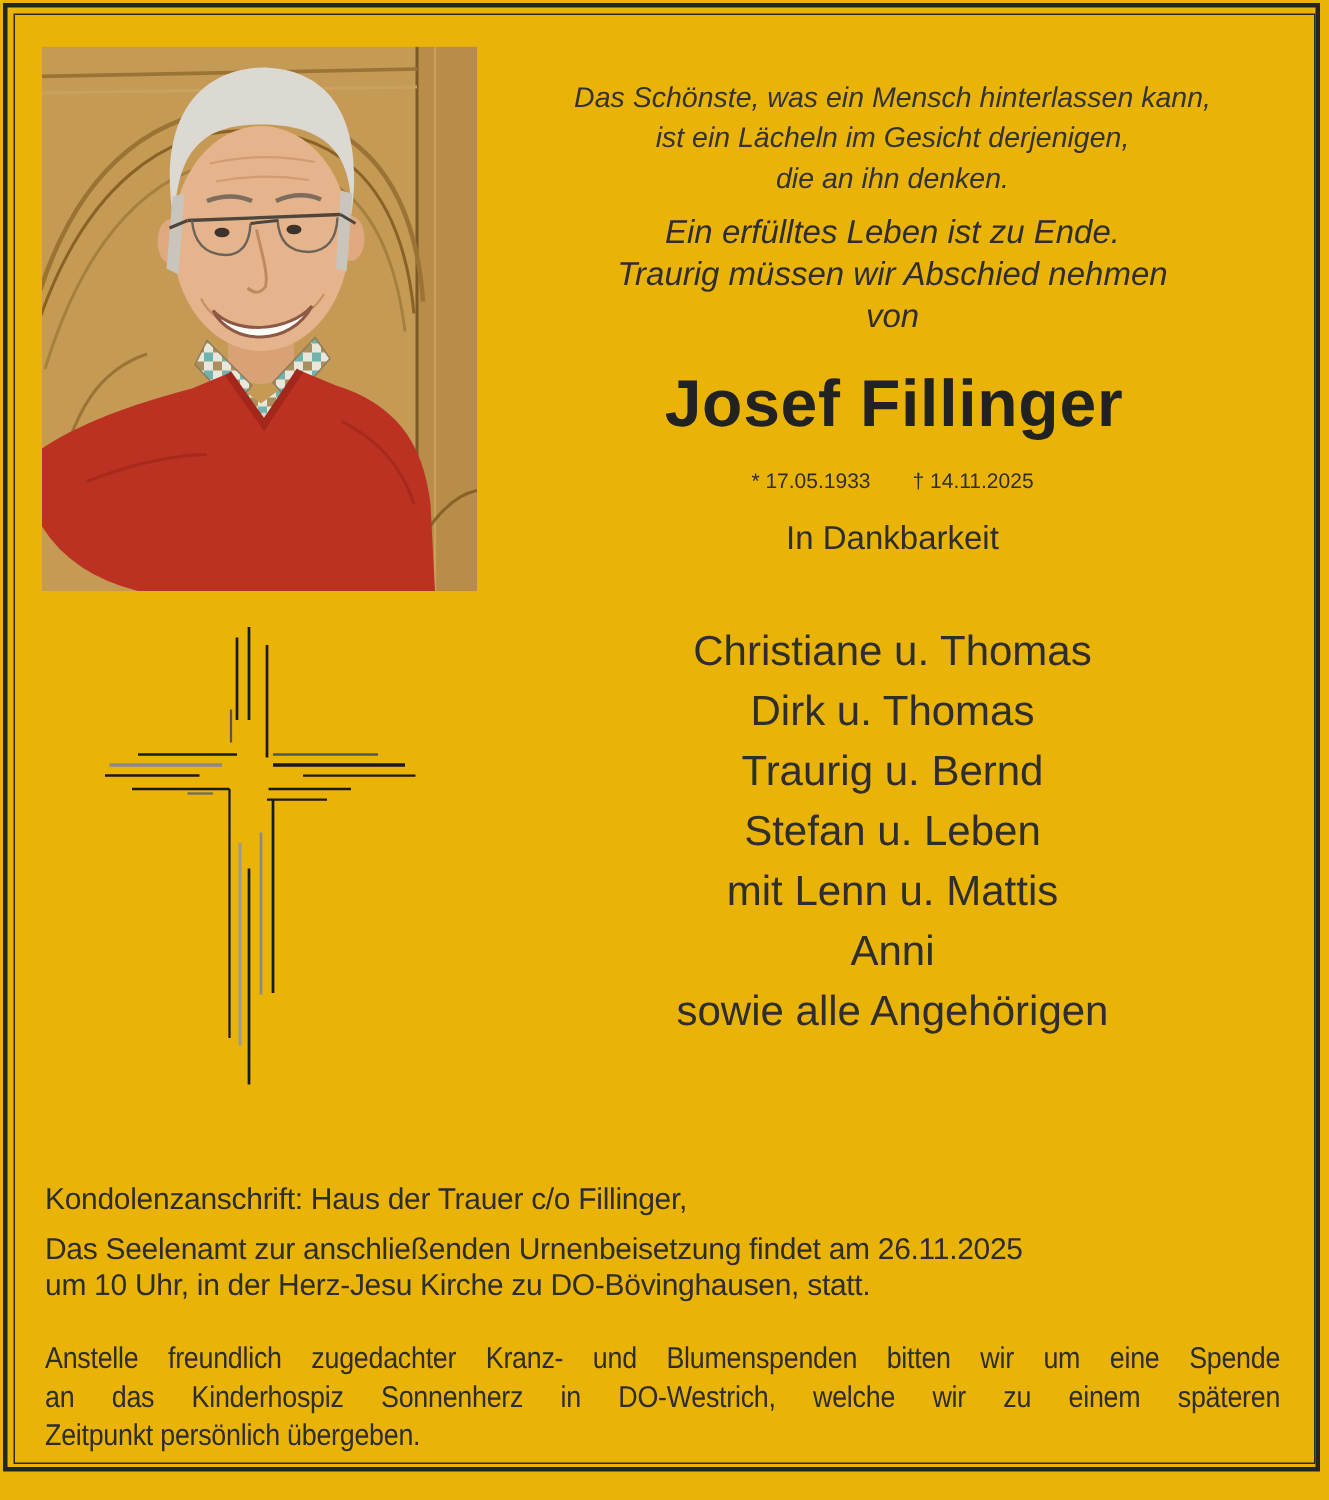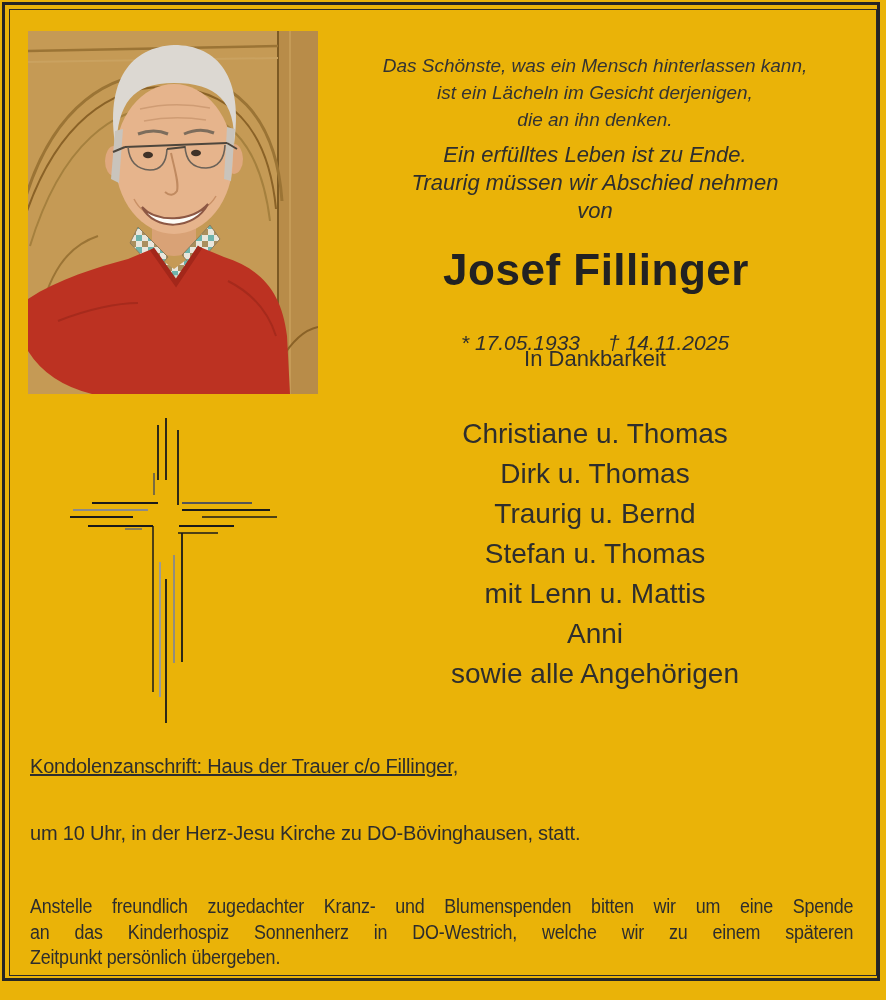"* 17.05.1933 † 14.11.2025" .dates-block { font-size: 21px -> 14px; font-style: italic -> none; top: 331px -> 312px }
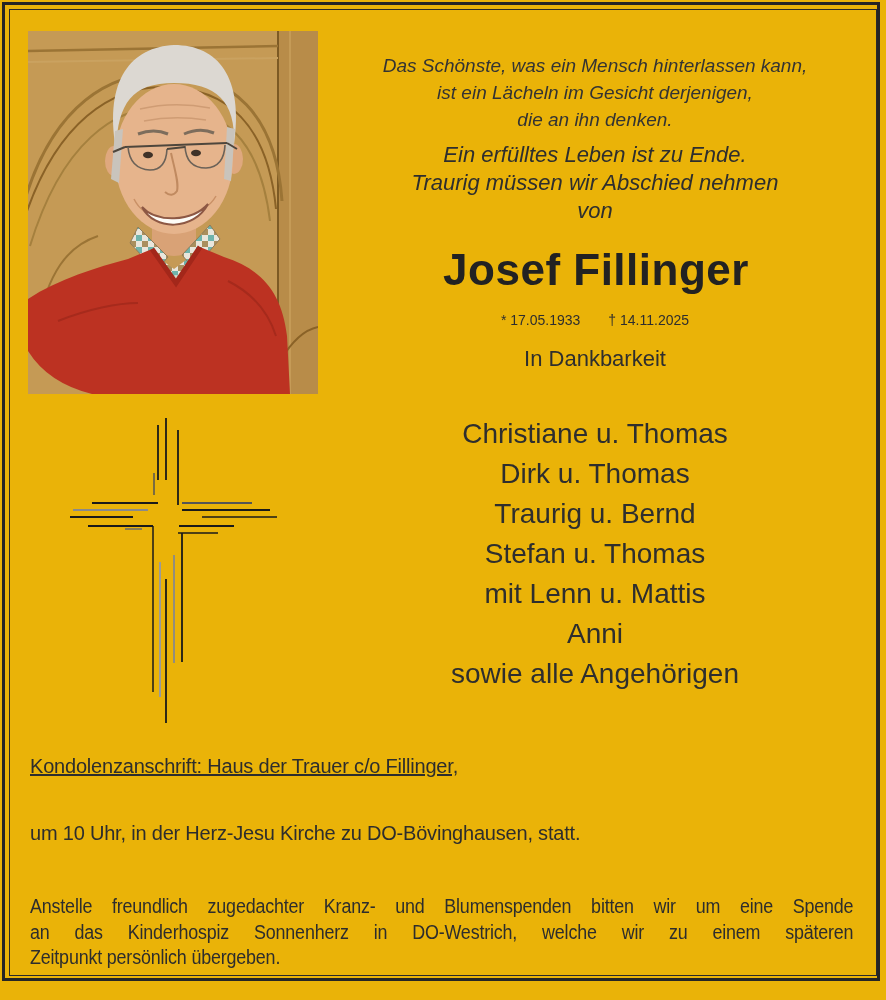"Stefan u. Thomas" div { text: Thomas -> Leben }
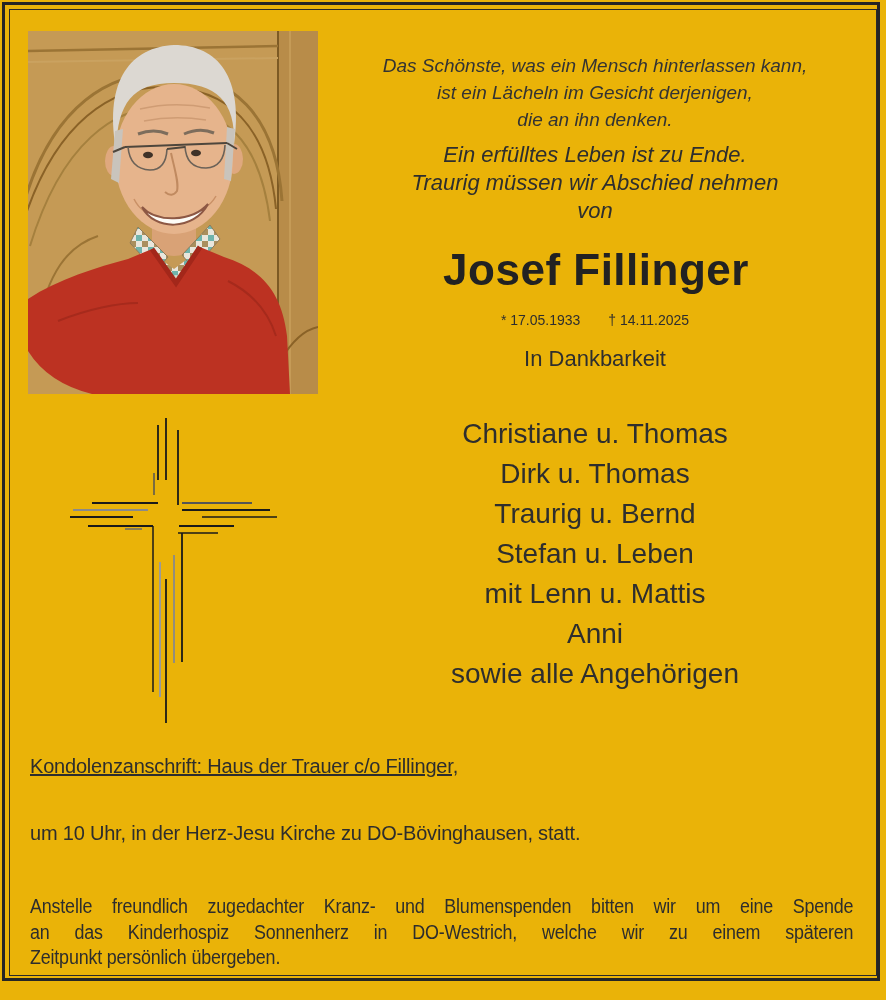"Kondolenzanschrift: Haus der Trauer c/o" .condolence-block { text-decoration: underline -> none; top: 754px -> 788px }
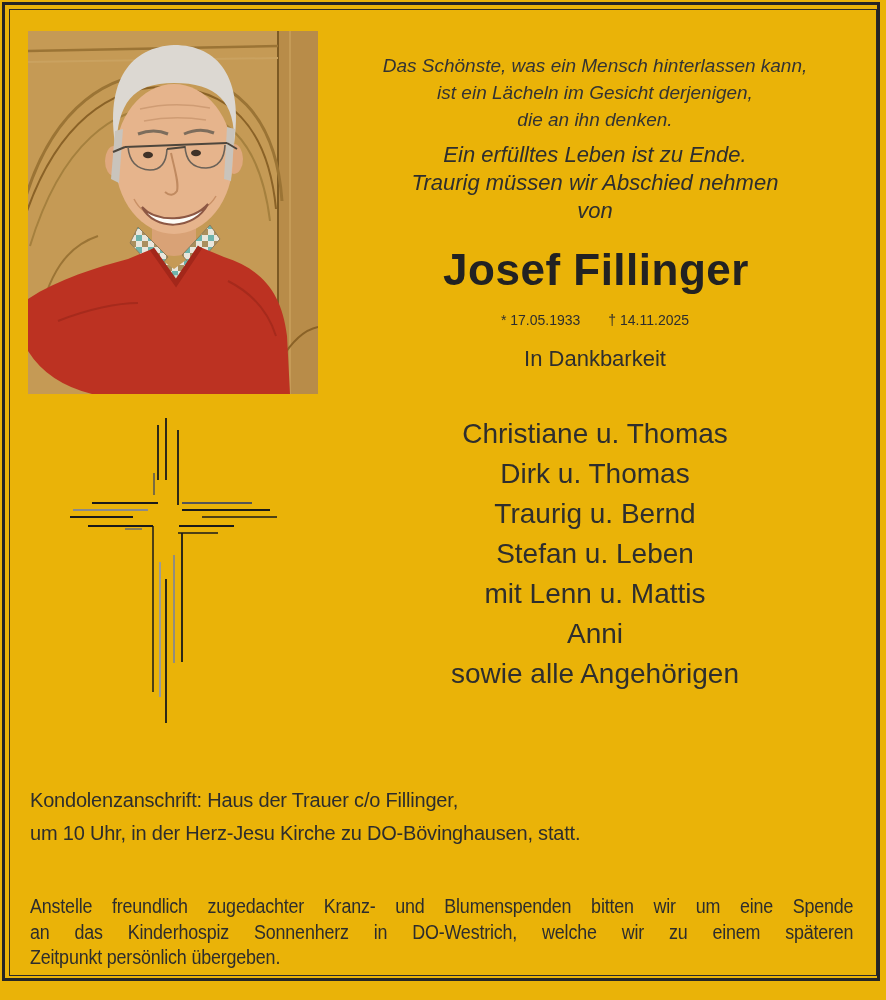"Das Seelenamt zur anschließenden" div { html: none -> <div>Das Seelenamt zur anschließenden Urnenbeisetzung findet am 26.11.2025</div> }
